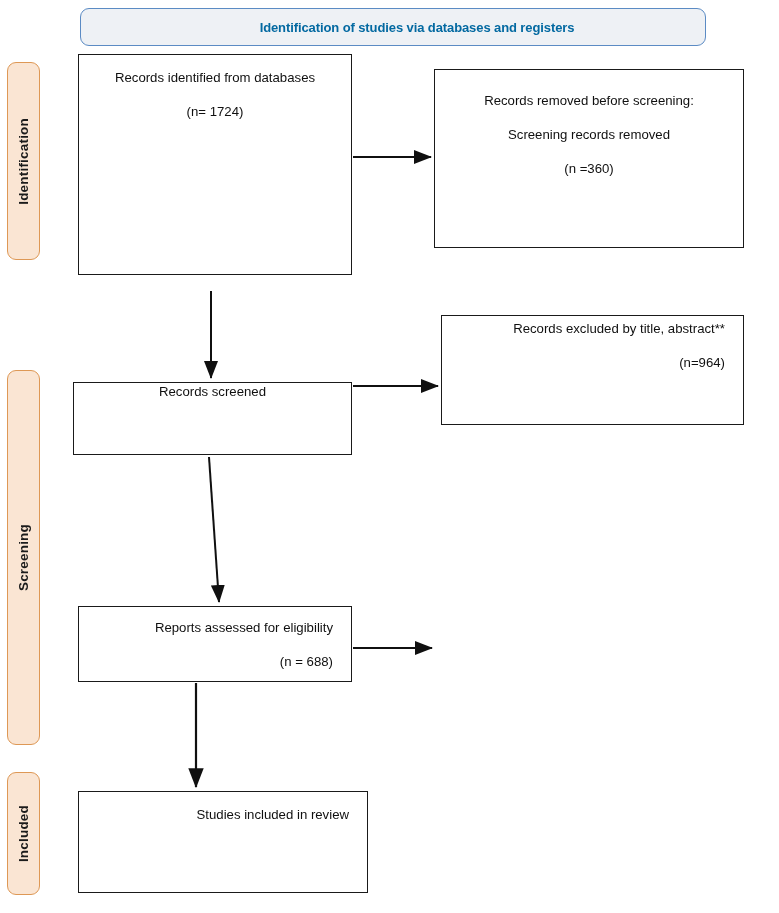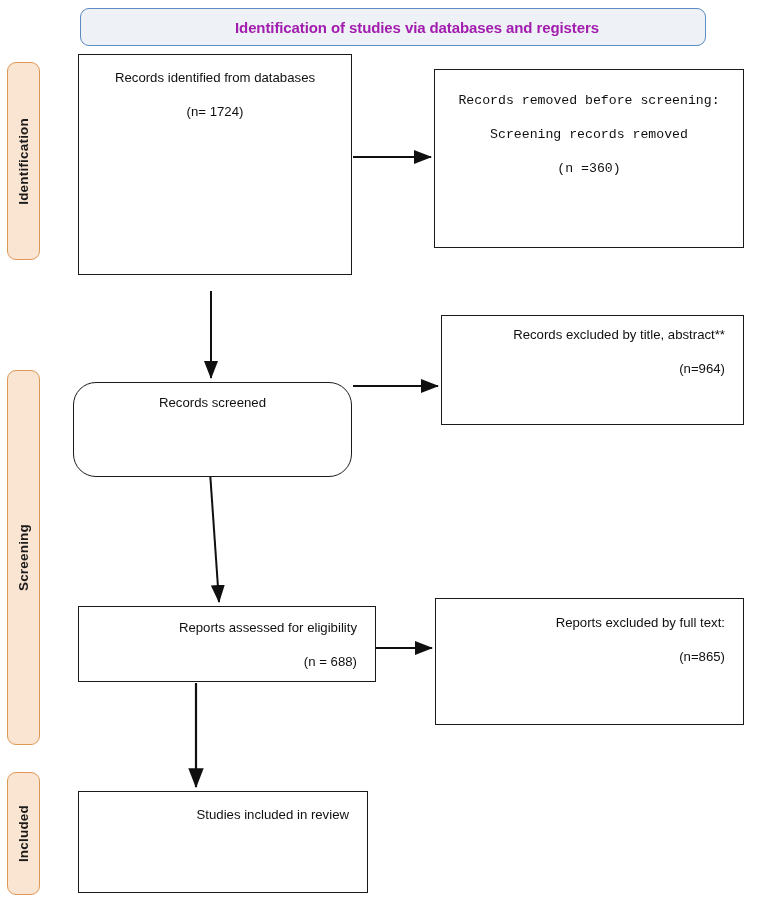"Identification of studies via databases" .header-bar .header-text { color: #a21caf -> #0369a1; font-size: 15px -> 13px }
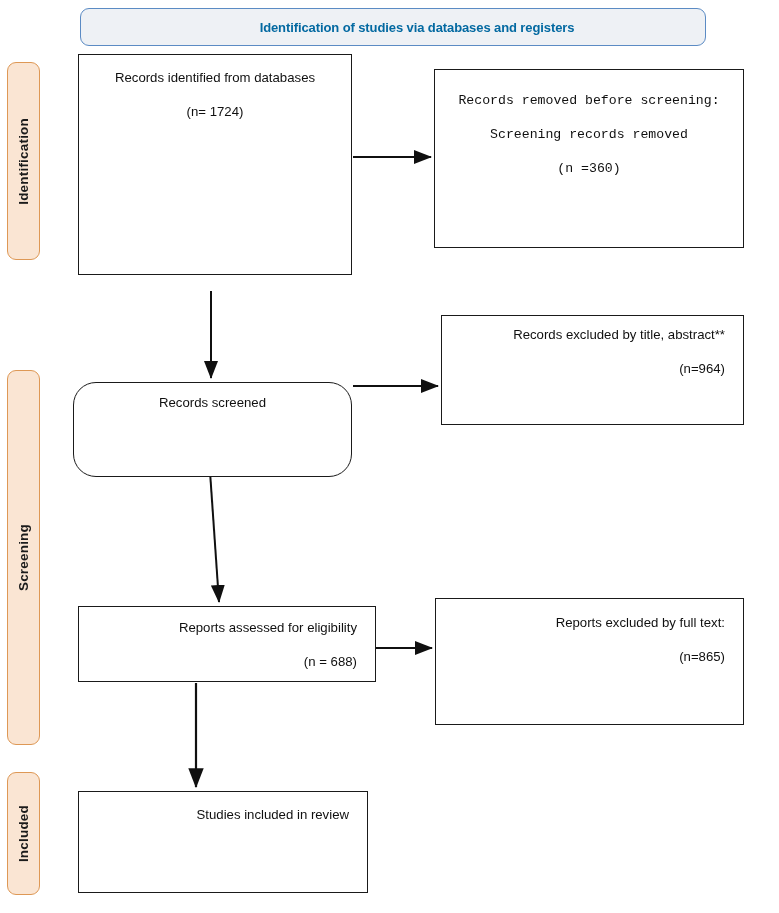"Records removed before screening:" #box-removed { font-family: Liberation Mono, monospace -> none }
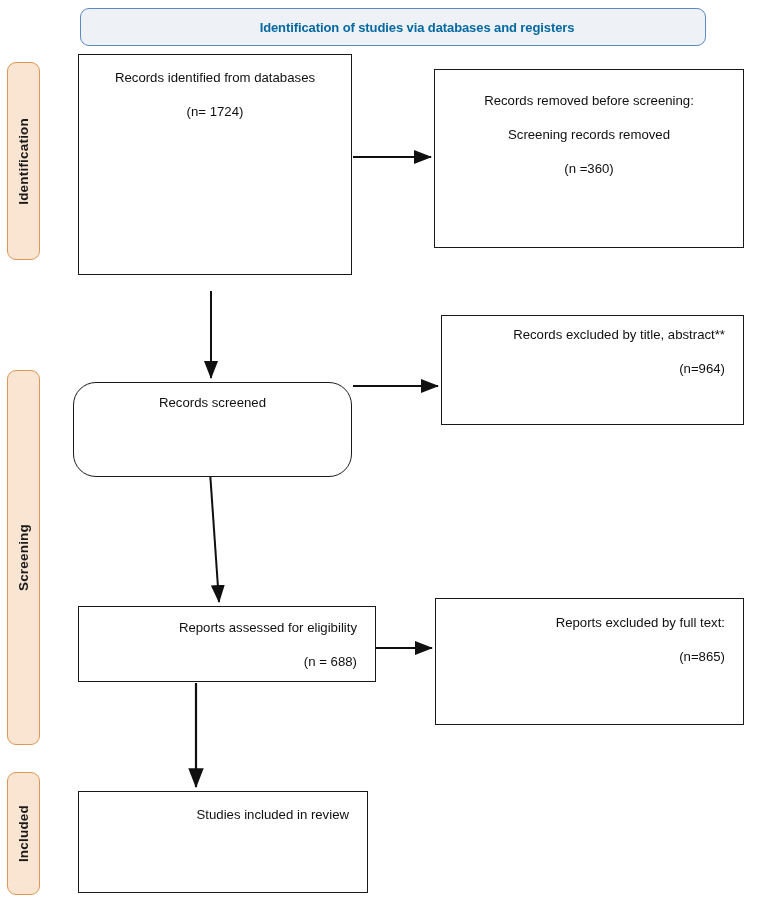"Records excluded by title, abstract**" #box-excluded-title { padding-top: 10px -> 4px }
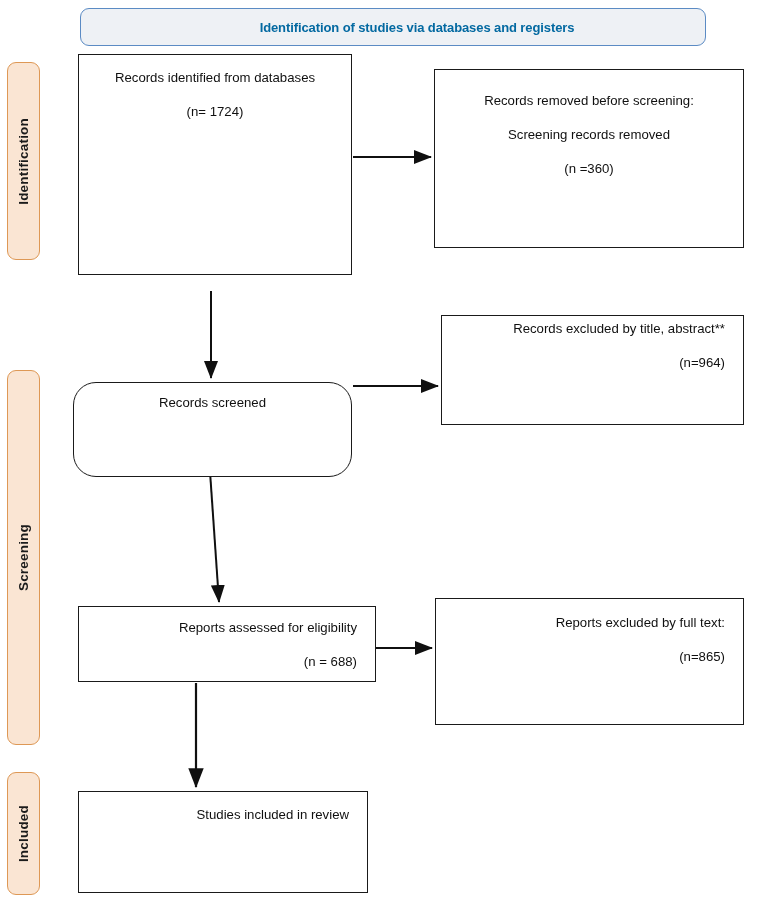"Records screened" #box-screened { border-radius: 23px -> none; height: 95px -> 73px; padding-top: 11px -> 0 }
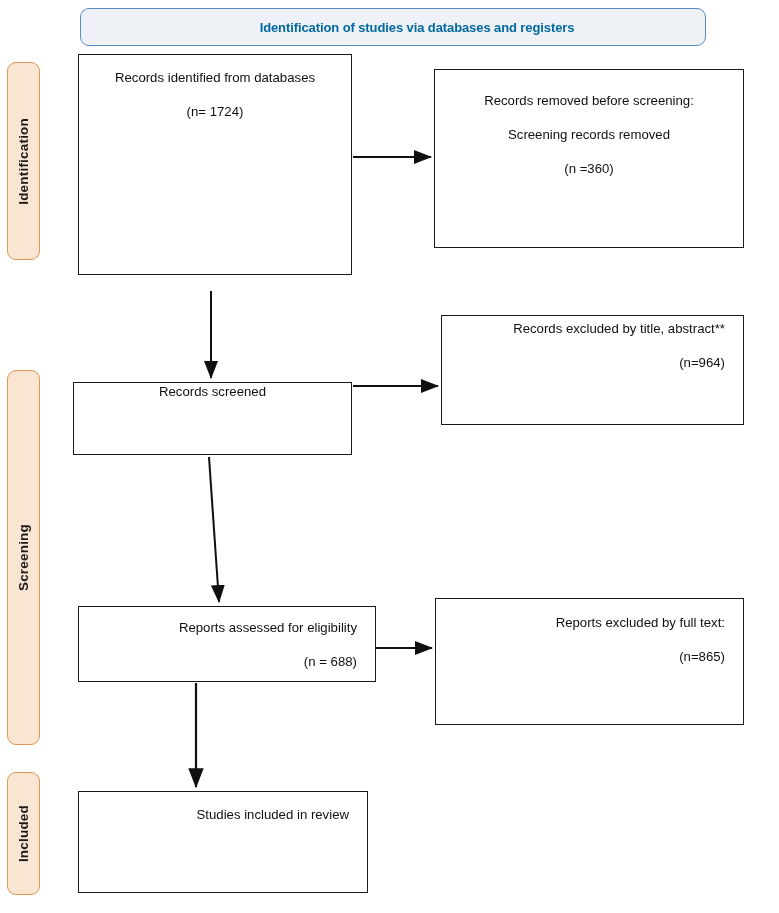"Reports assessed for eligibility" #box-eligibility { width: 298px -> 274px }
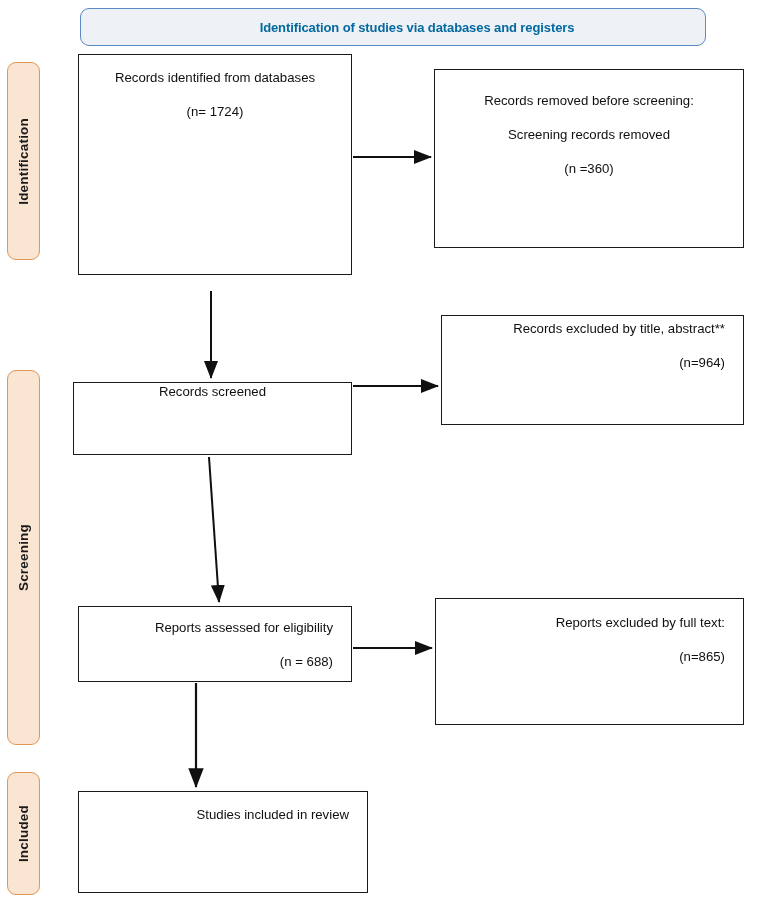"Reports excluded by full text:" div.pbox { html: <div> <div>Reports excluded by full text:</div> <div>(n=865)</div> </div> -> none }
